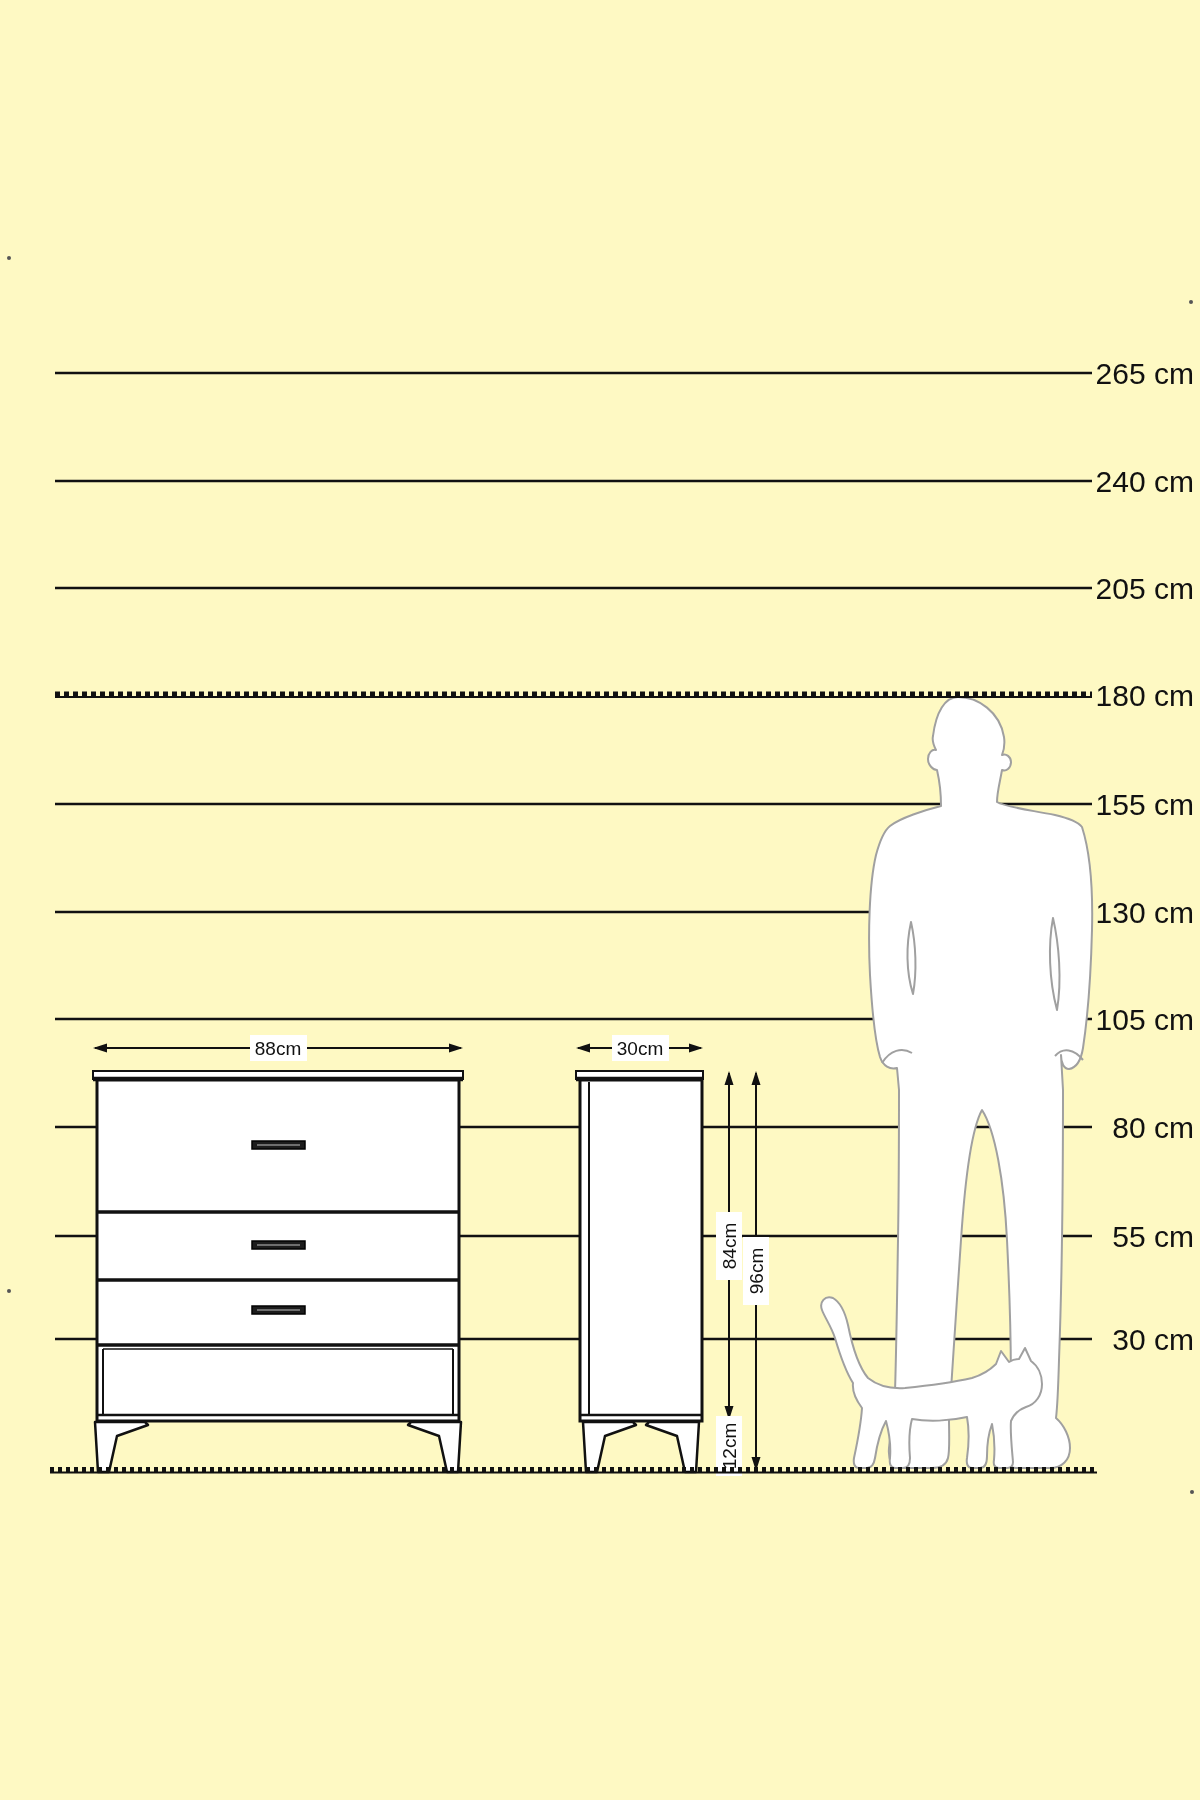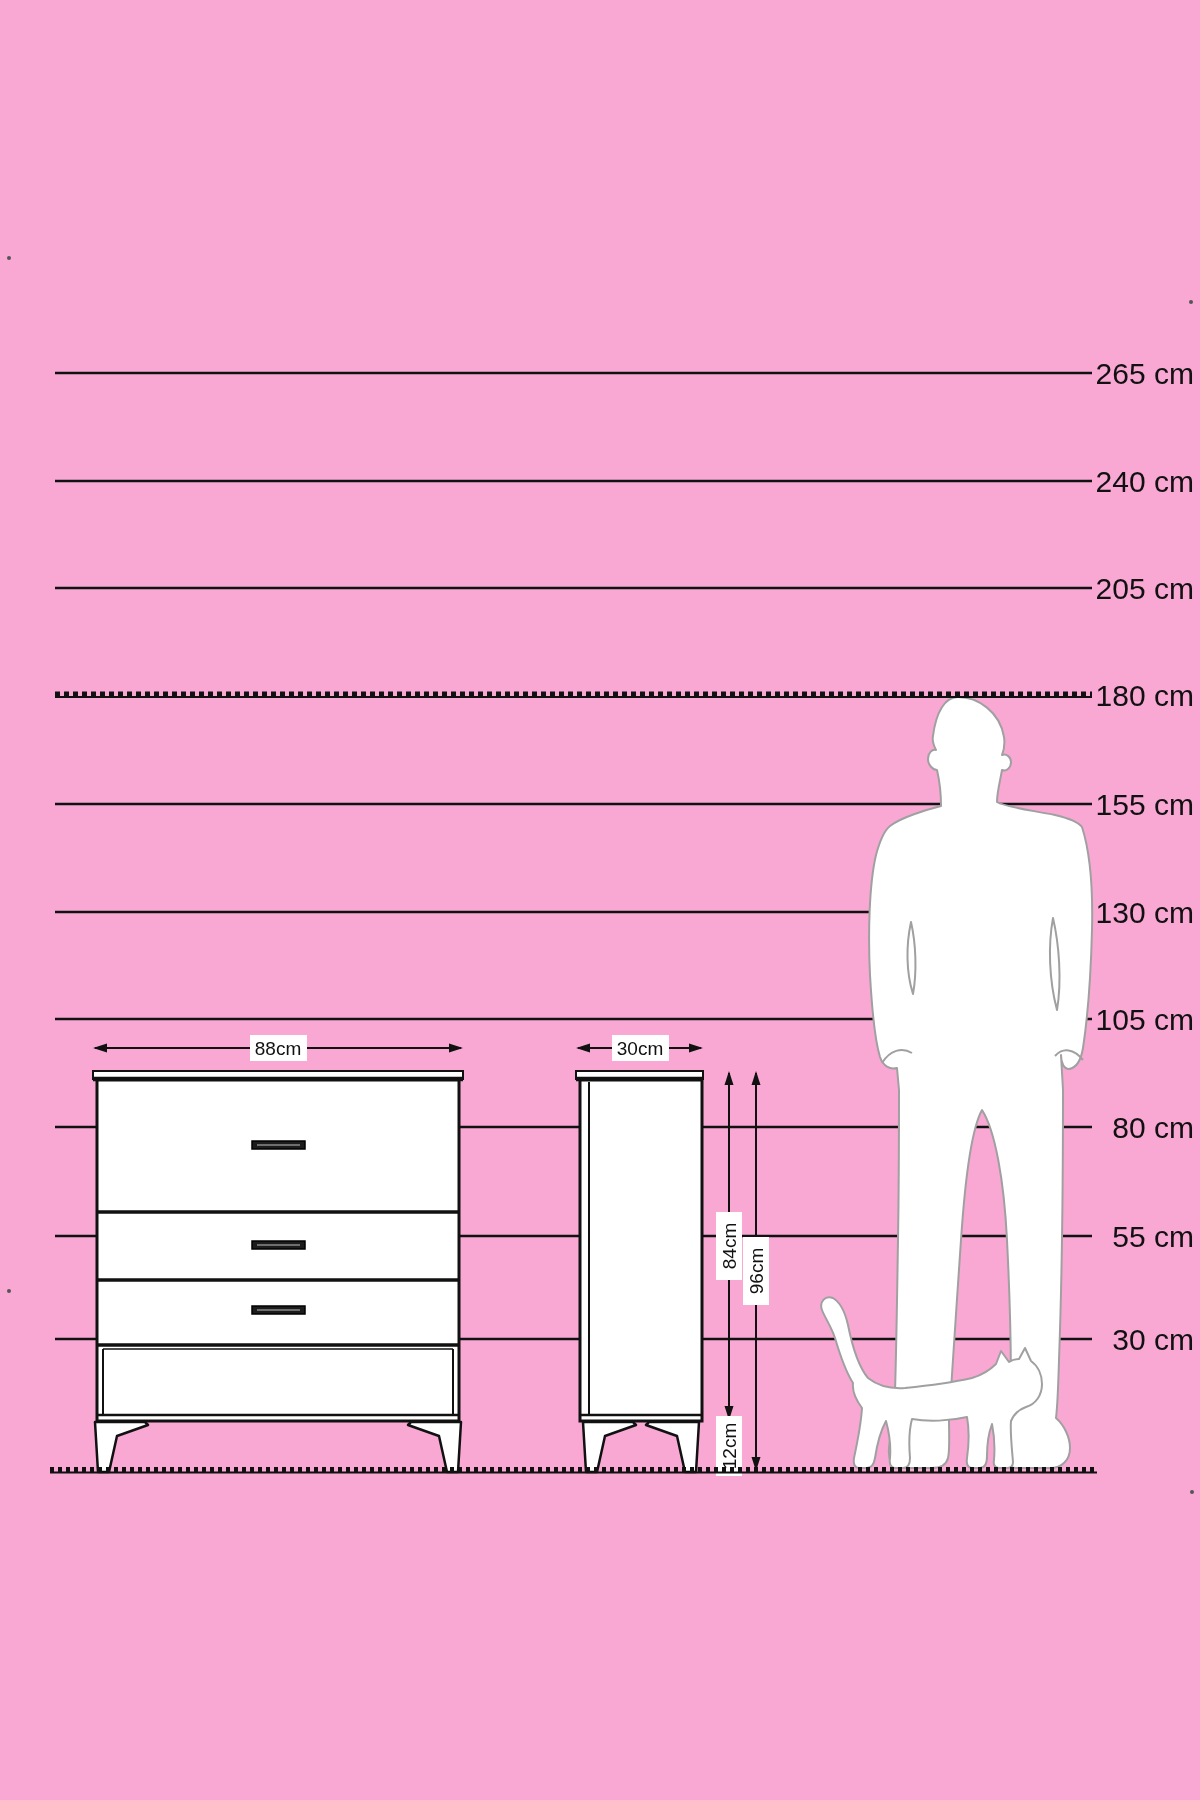"265 cm" .canvas { background: #f9a8d4 -> #fef9c3 }
